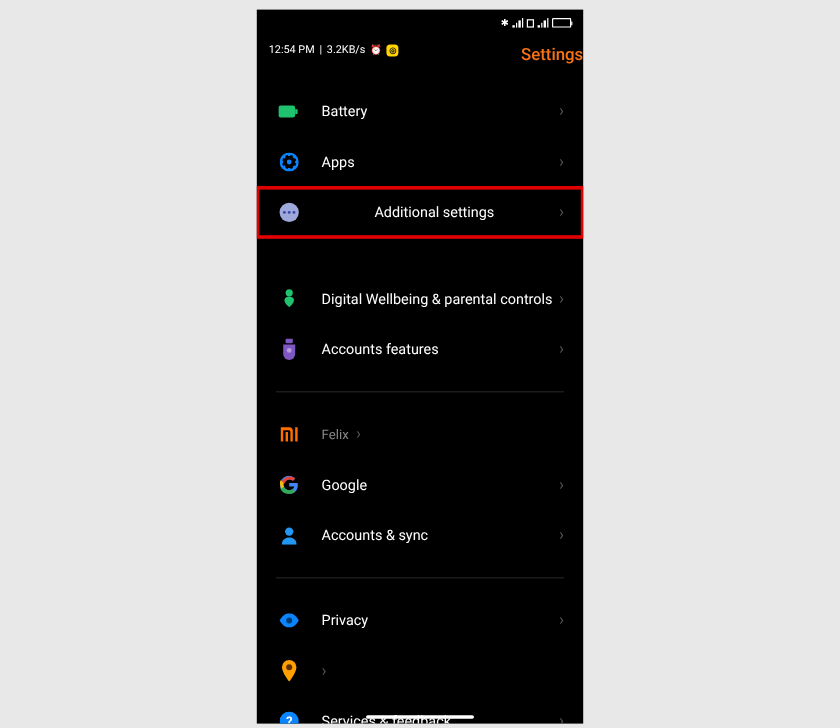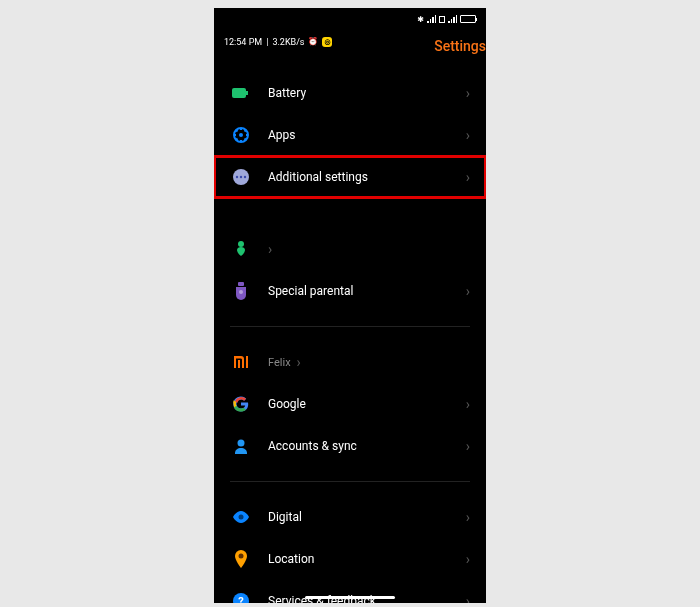"Additional settings" .item.highlighted { gap: none -> 44px }
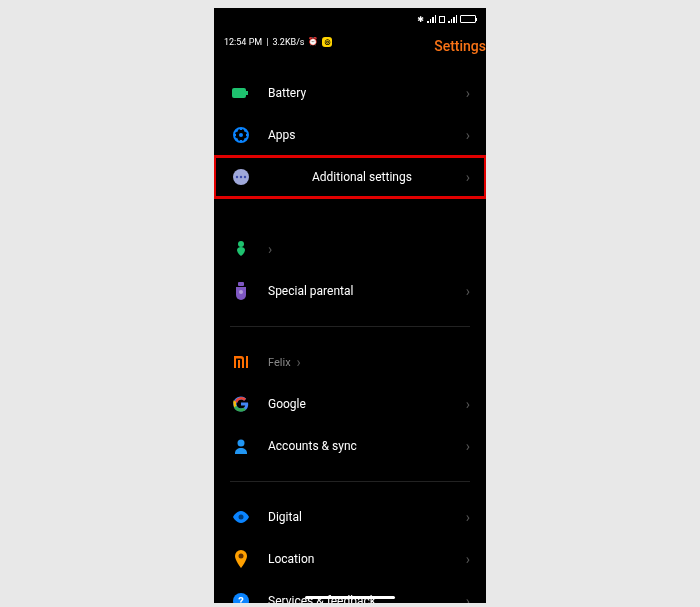"Digital Wellbeing & parental controls" span.item-label { html: none -> <span>Digital Wellbeing &amp; parental controls</span> }
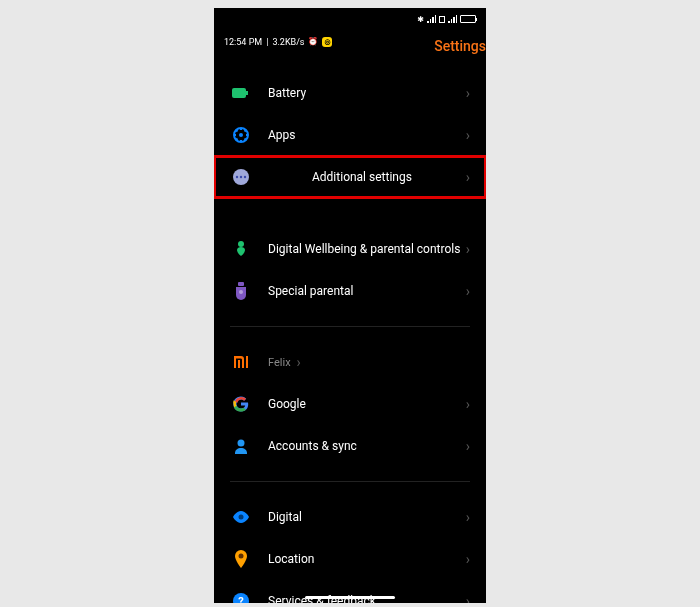"Special parental" span.item-label { text: Special parental -> Accounts features }
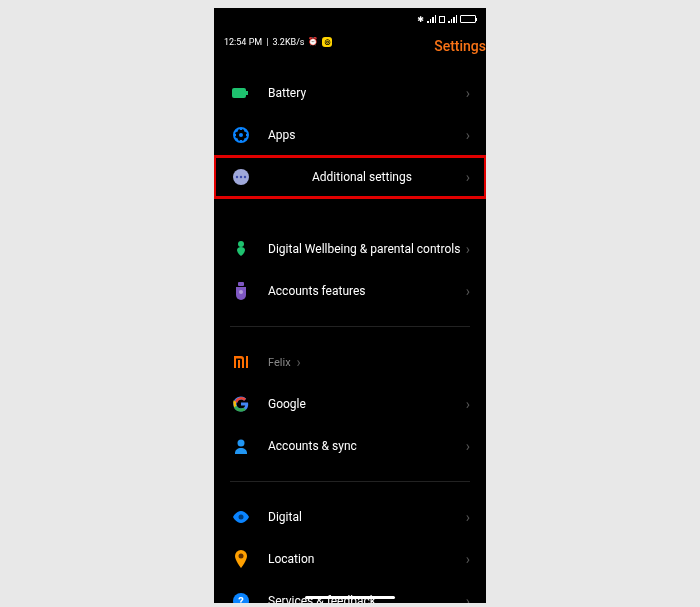"Digital" span.item-label { text: Digital -> Privacy }
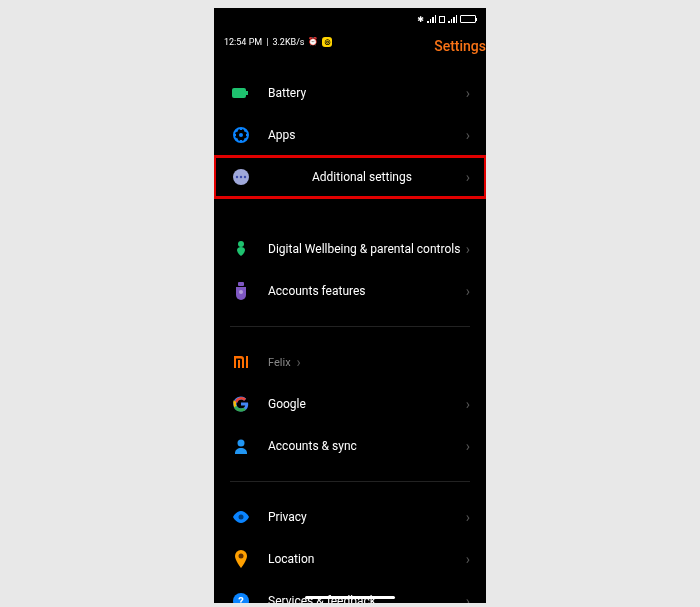"Location" span.item-label { html: <span>Location</span> -> none }
